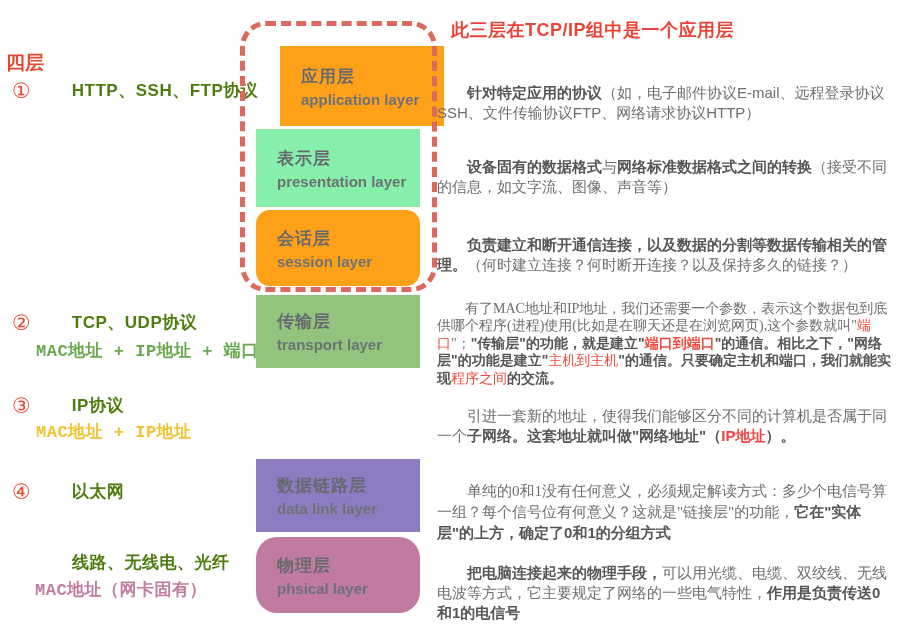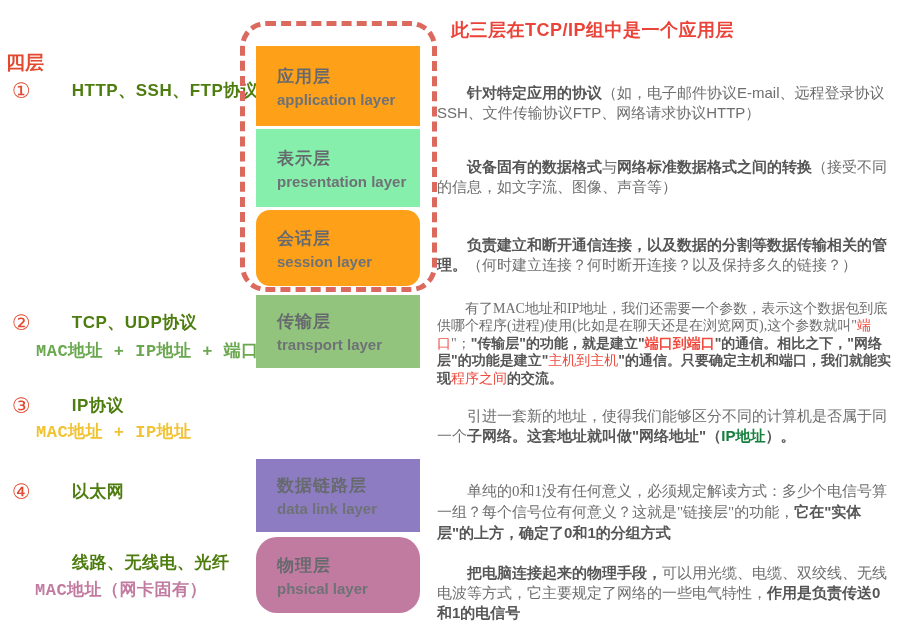"应用层" div.layer-box { margin-left: none -> 24px }
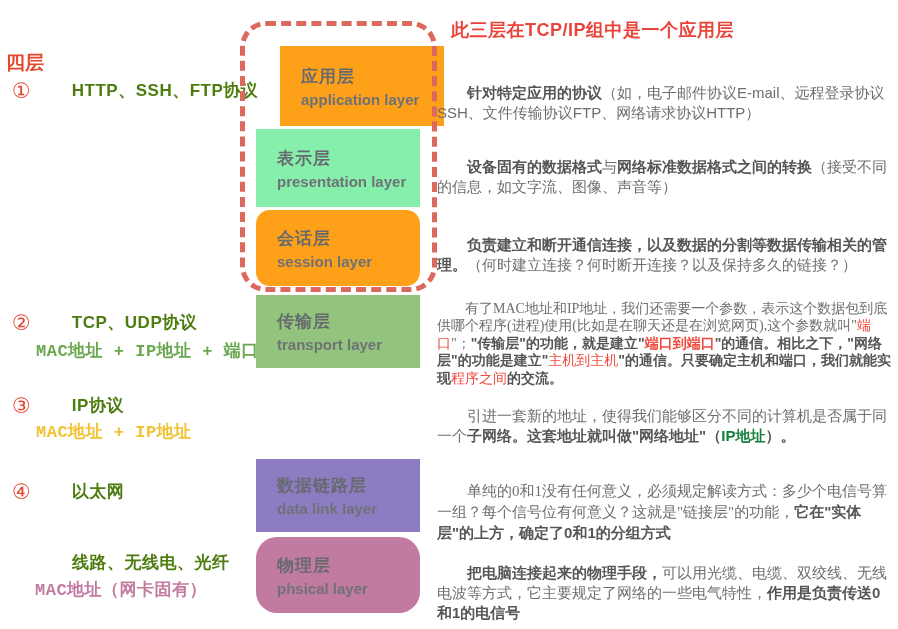"IP地址" span.b { color: #15803d -> #ef4444 }
